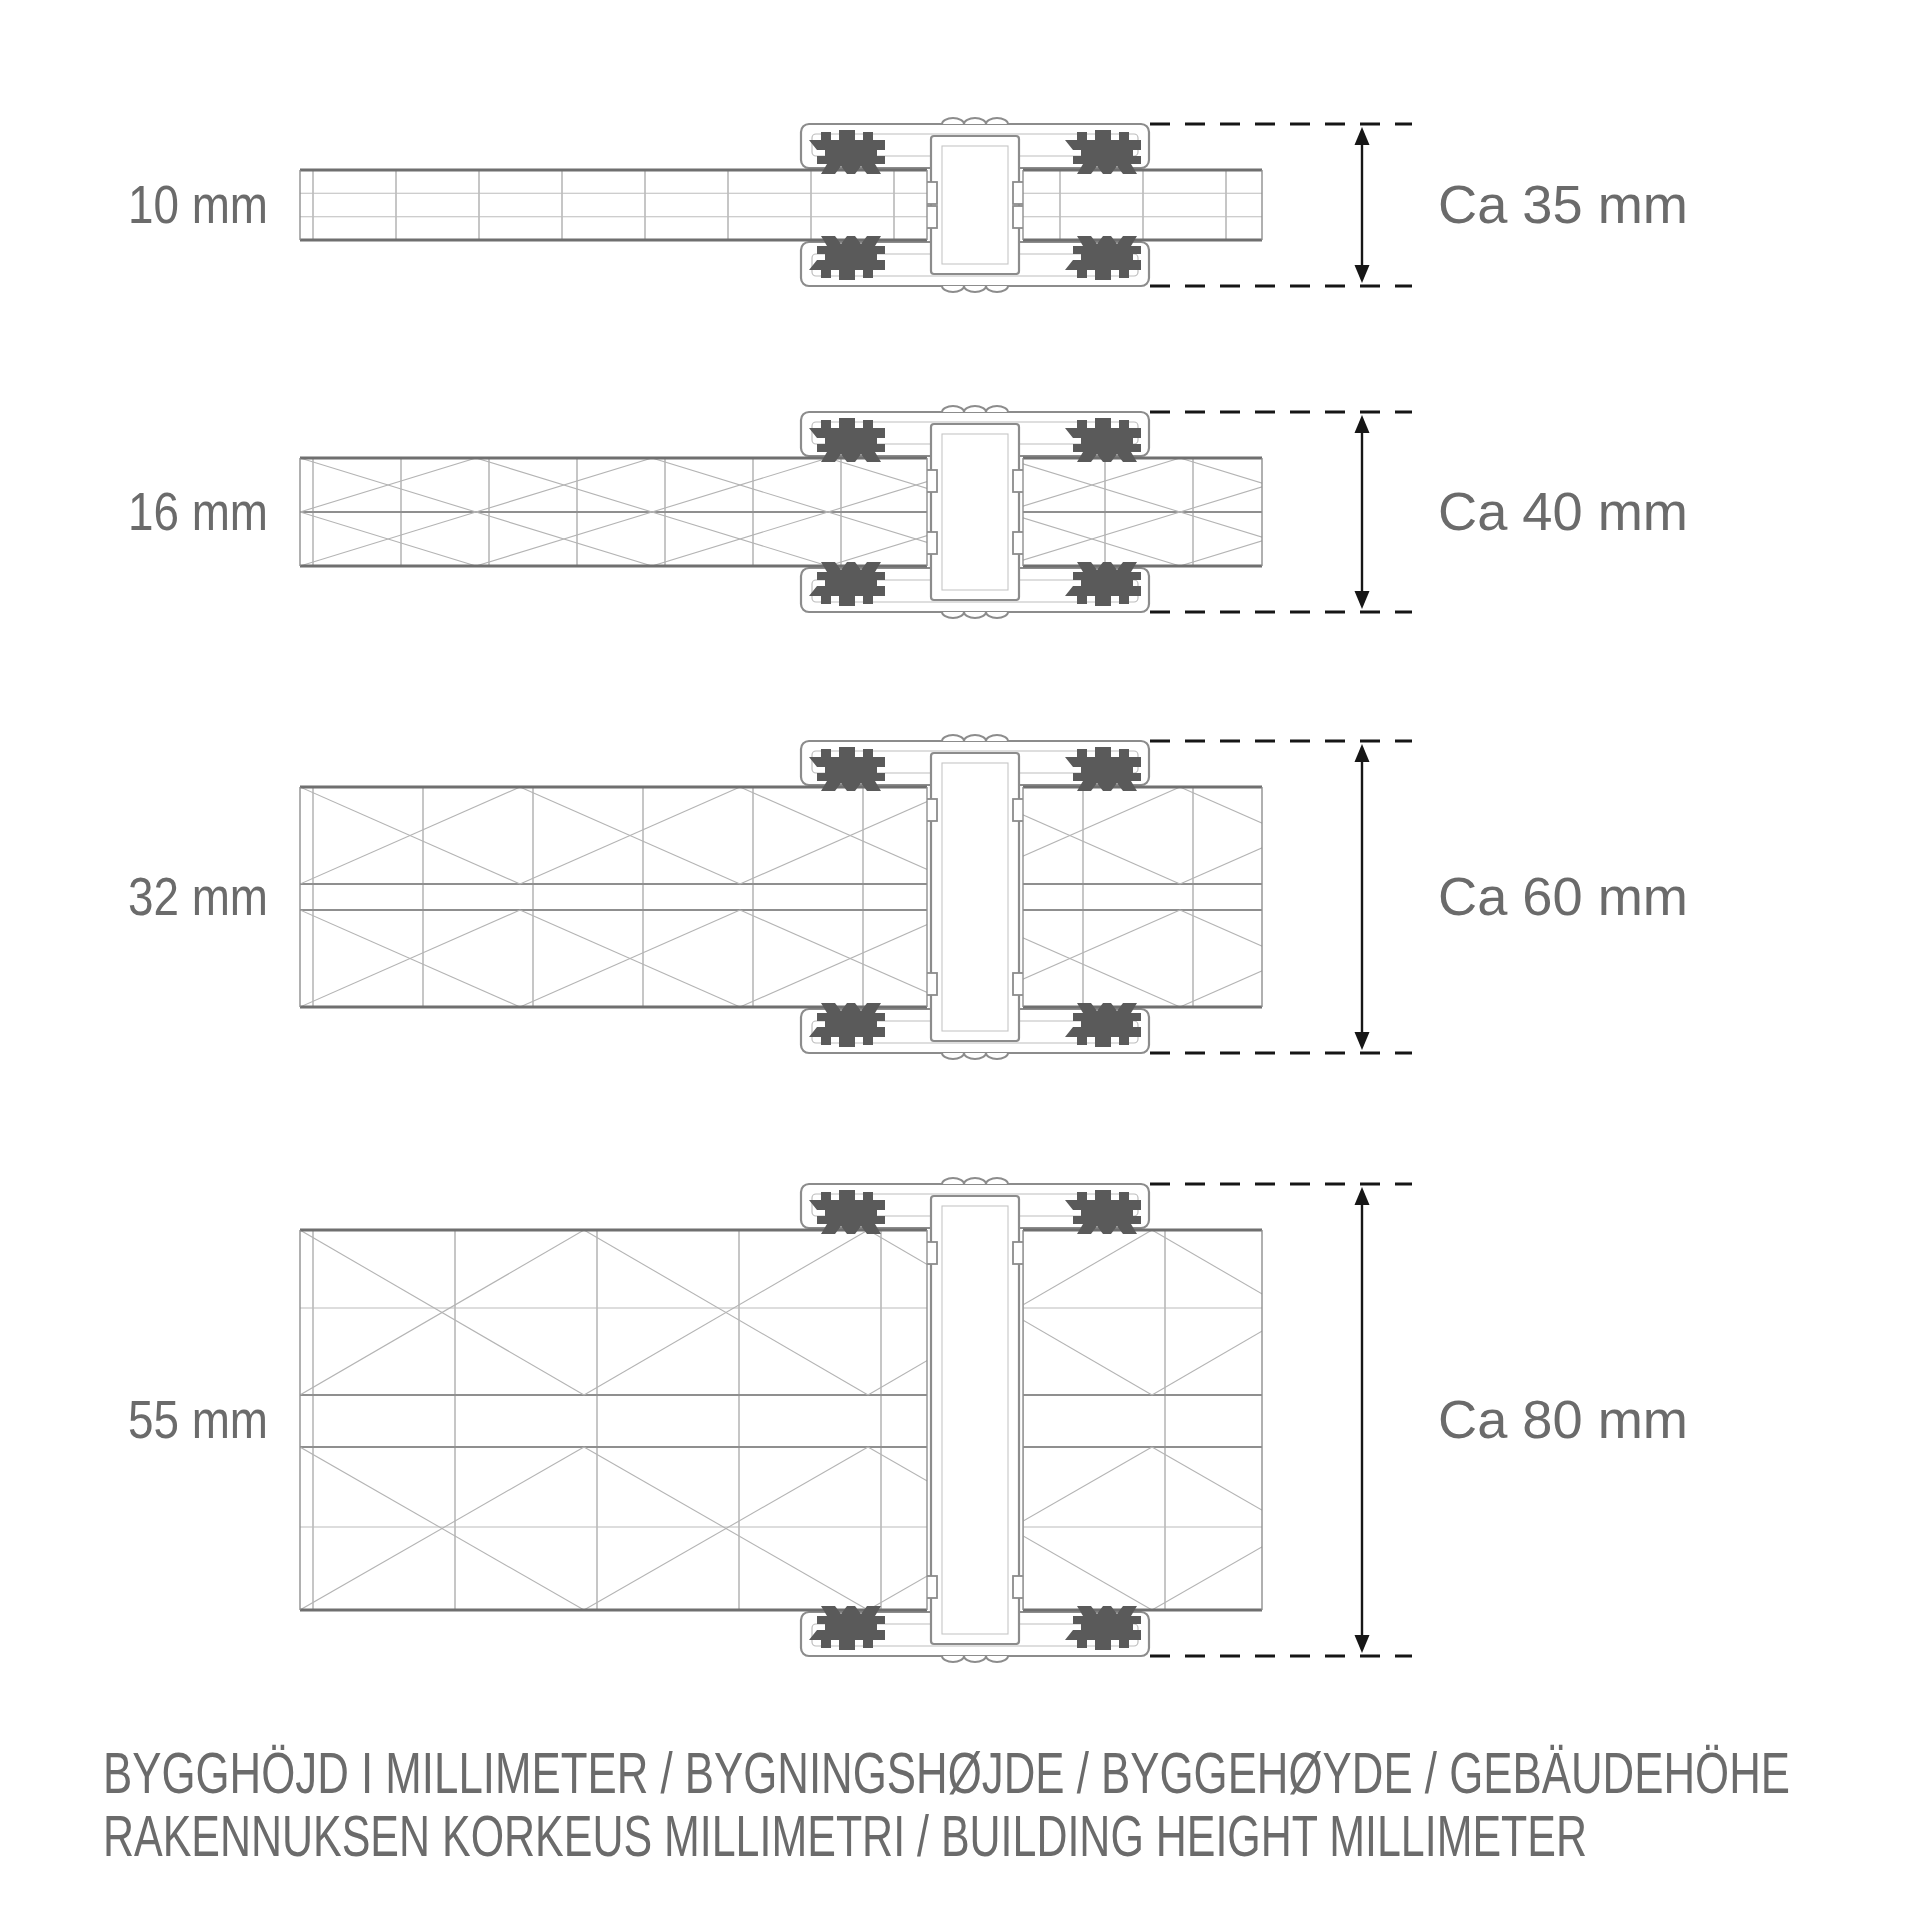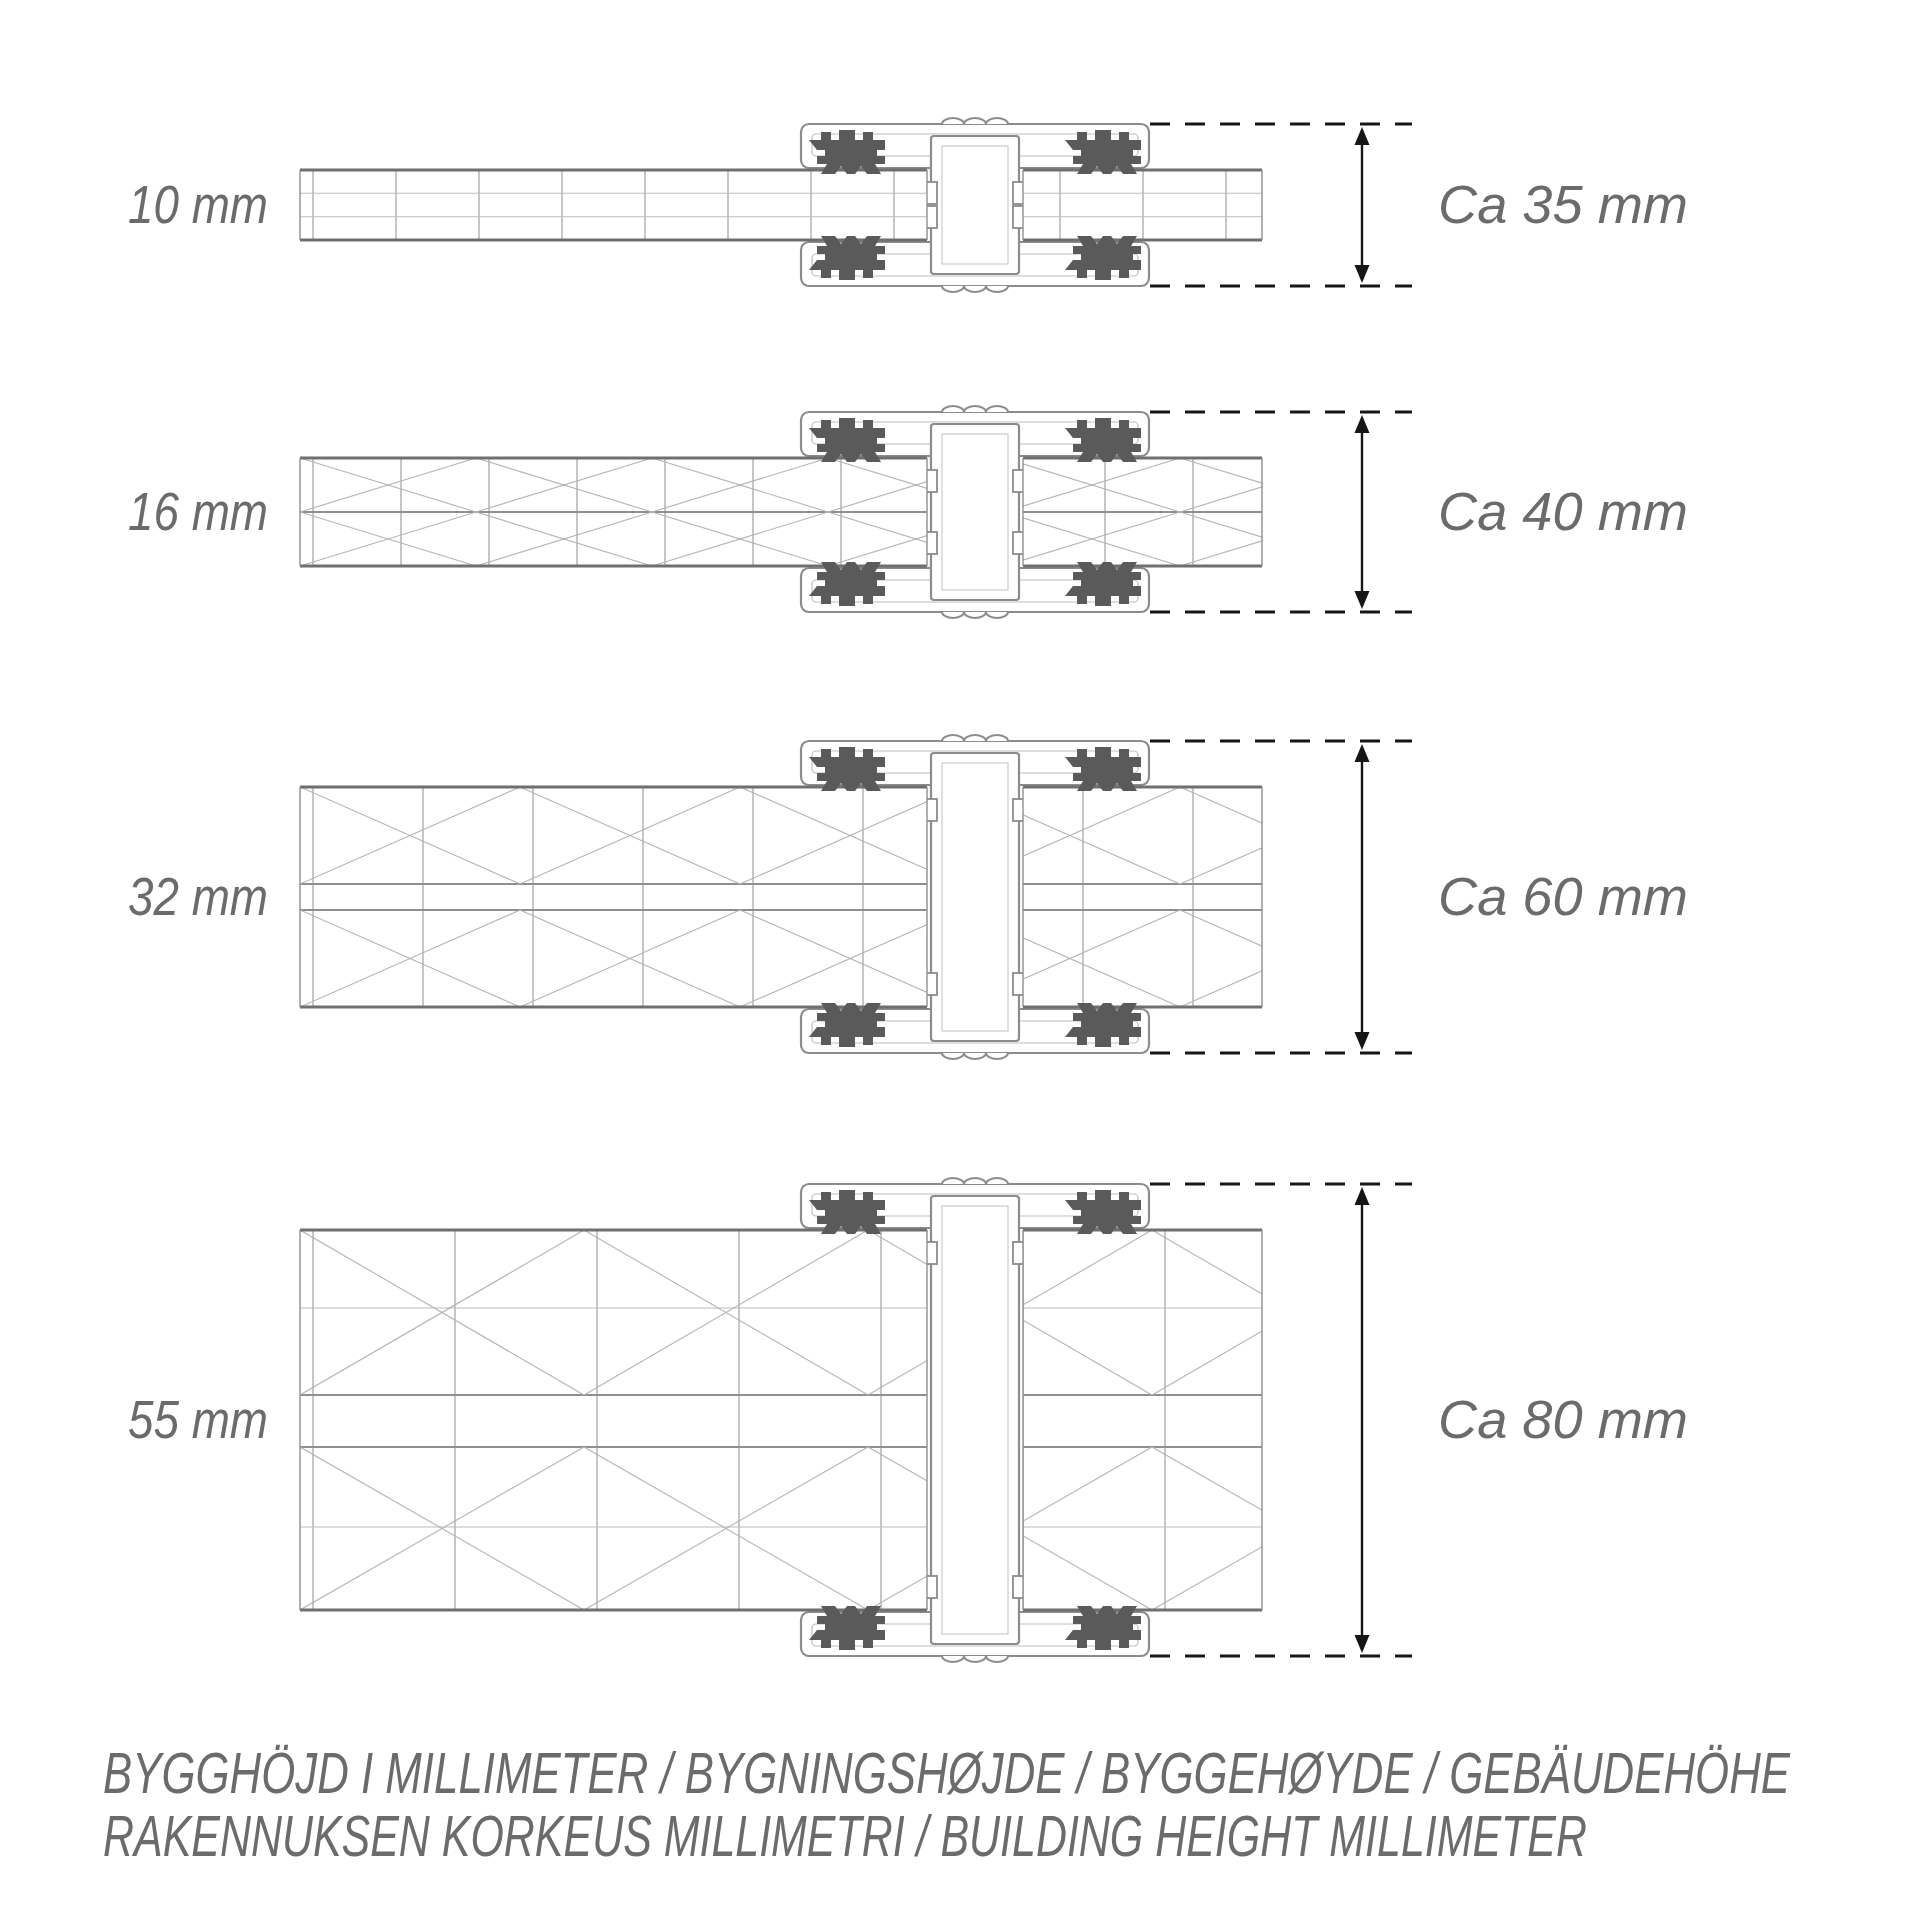"10 mm" .stage { font-style: italic -> none }
